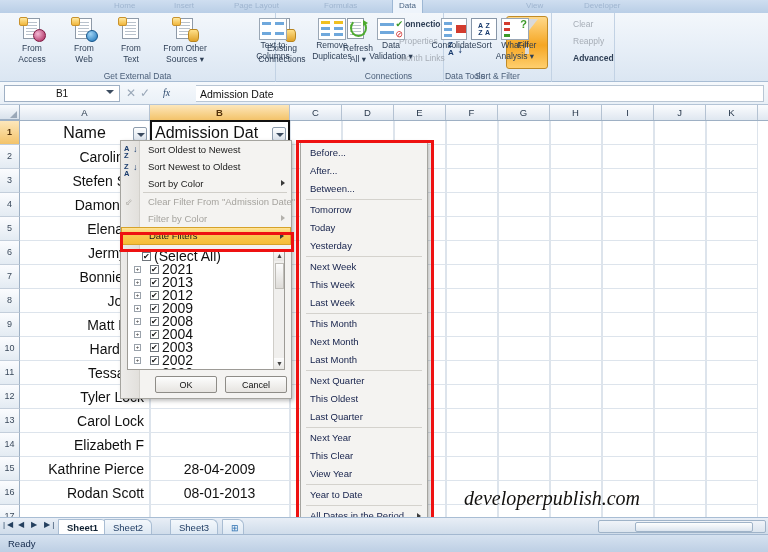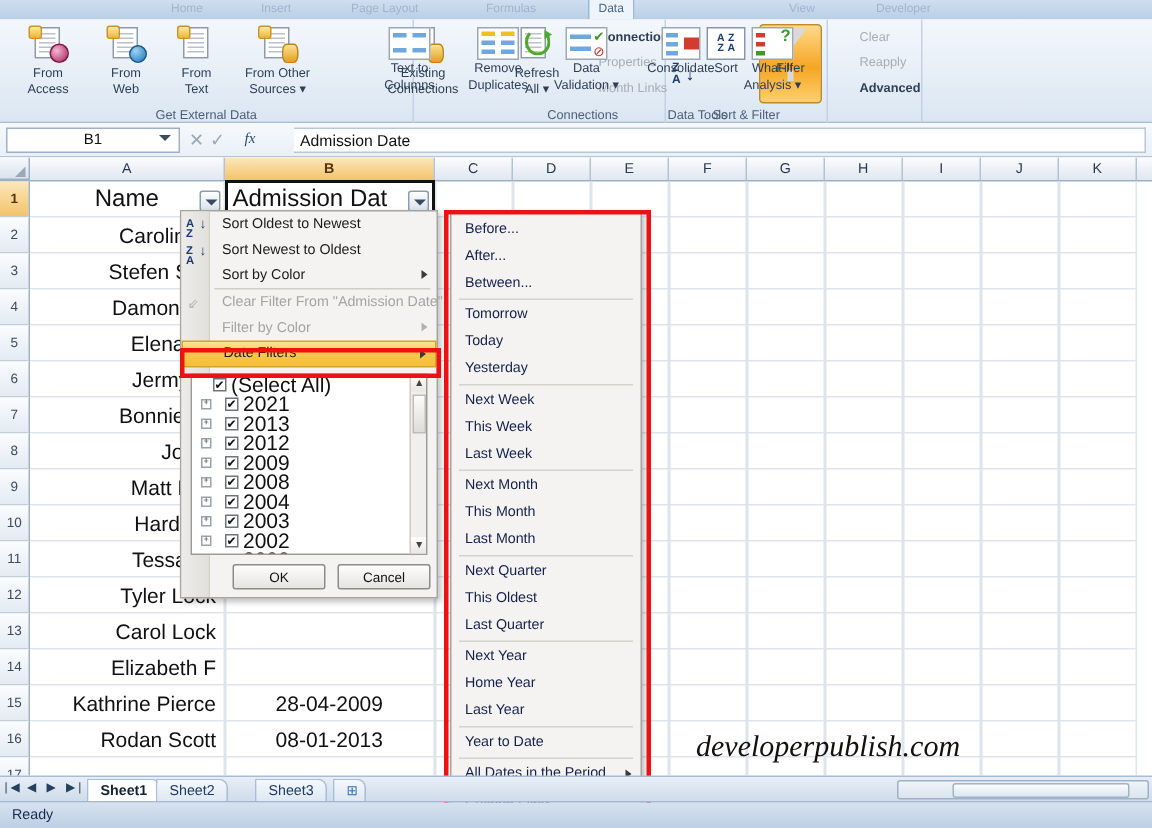"Next Month" div.si { order: before "This Month" -> after "This Month" }
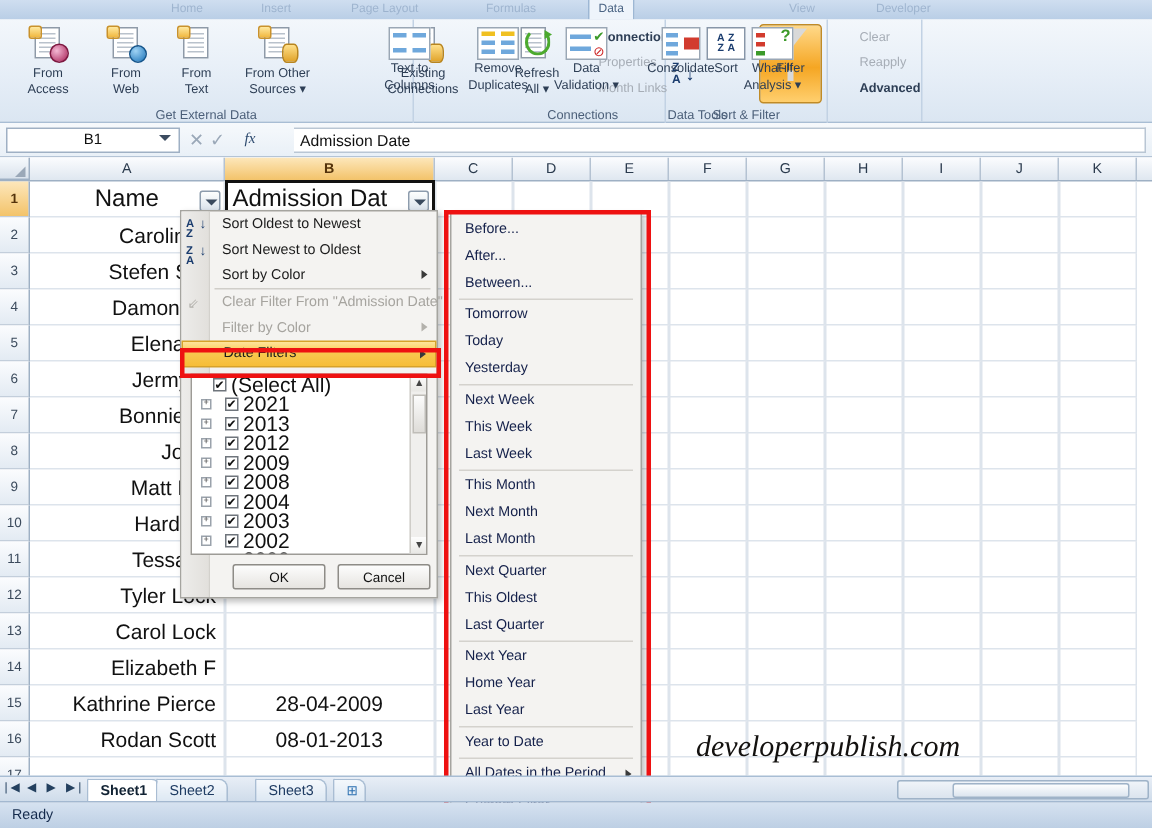"Home Year" span { text: Home Year -> This Clear }
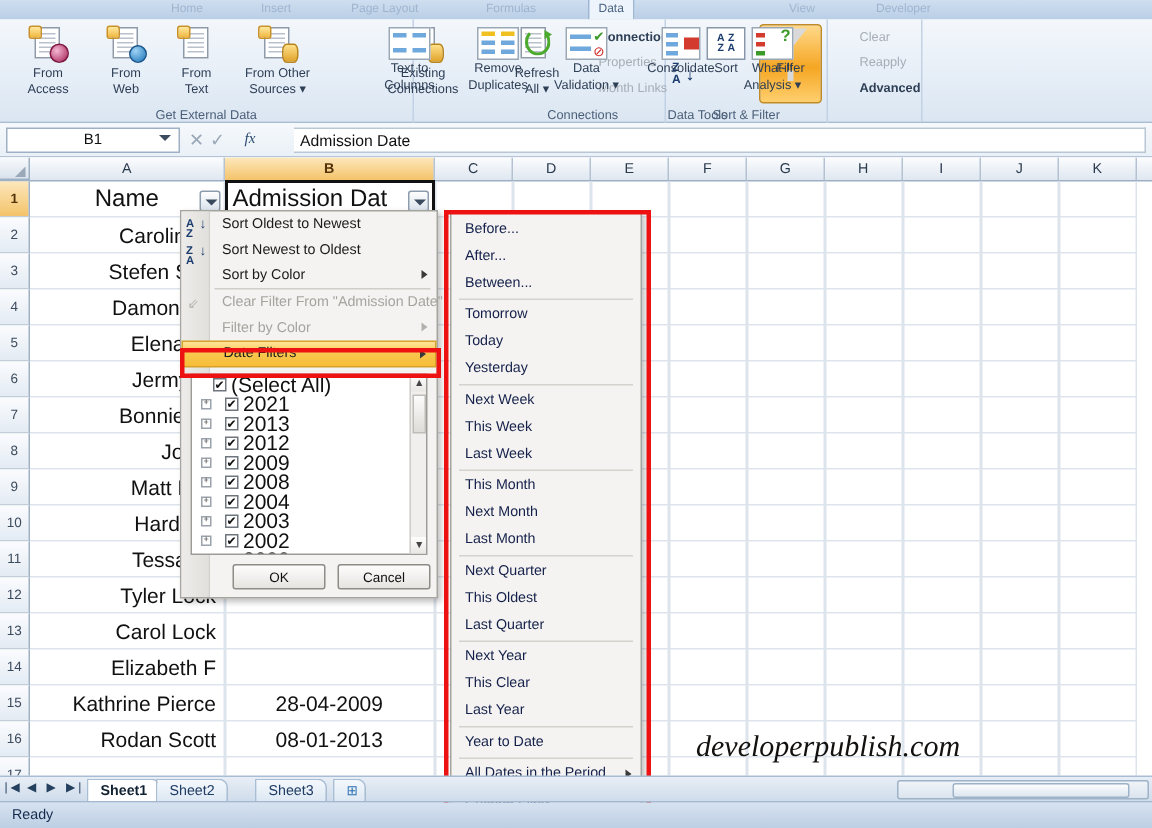"Last Year" span { text: Last -> View }
